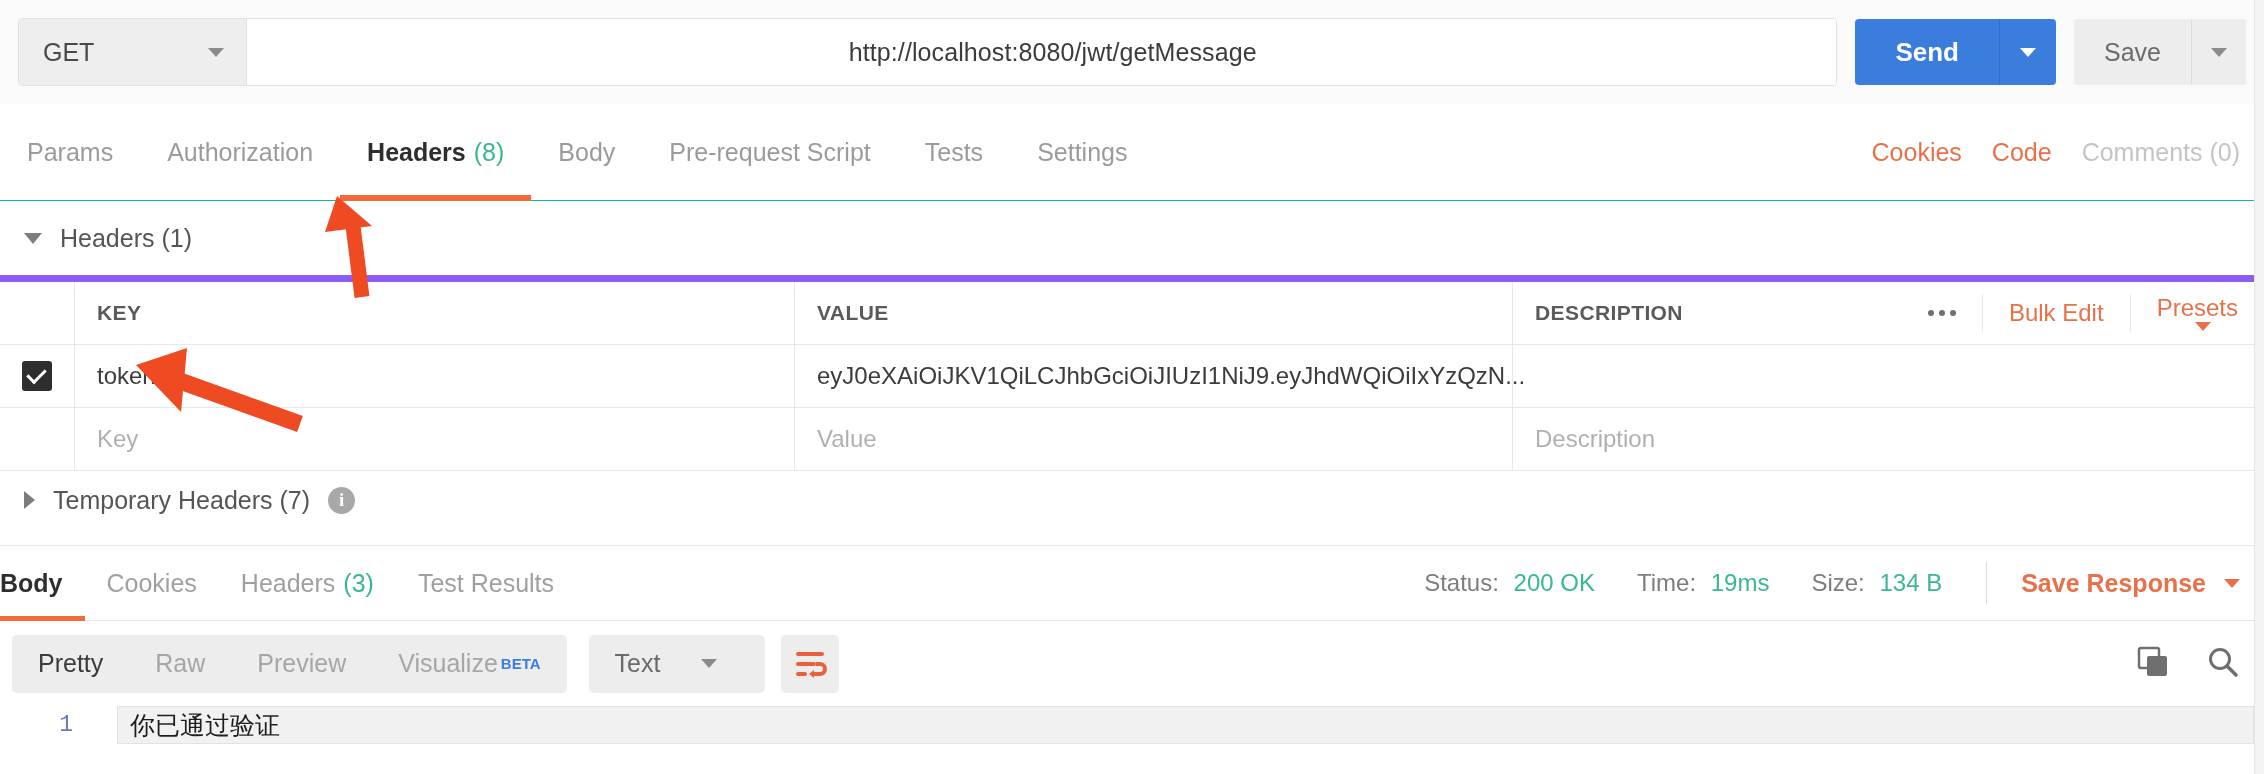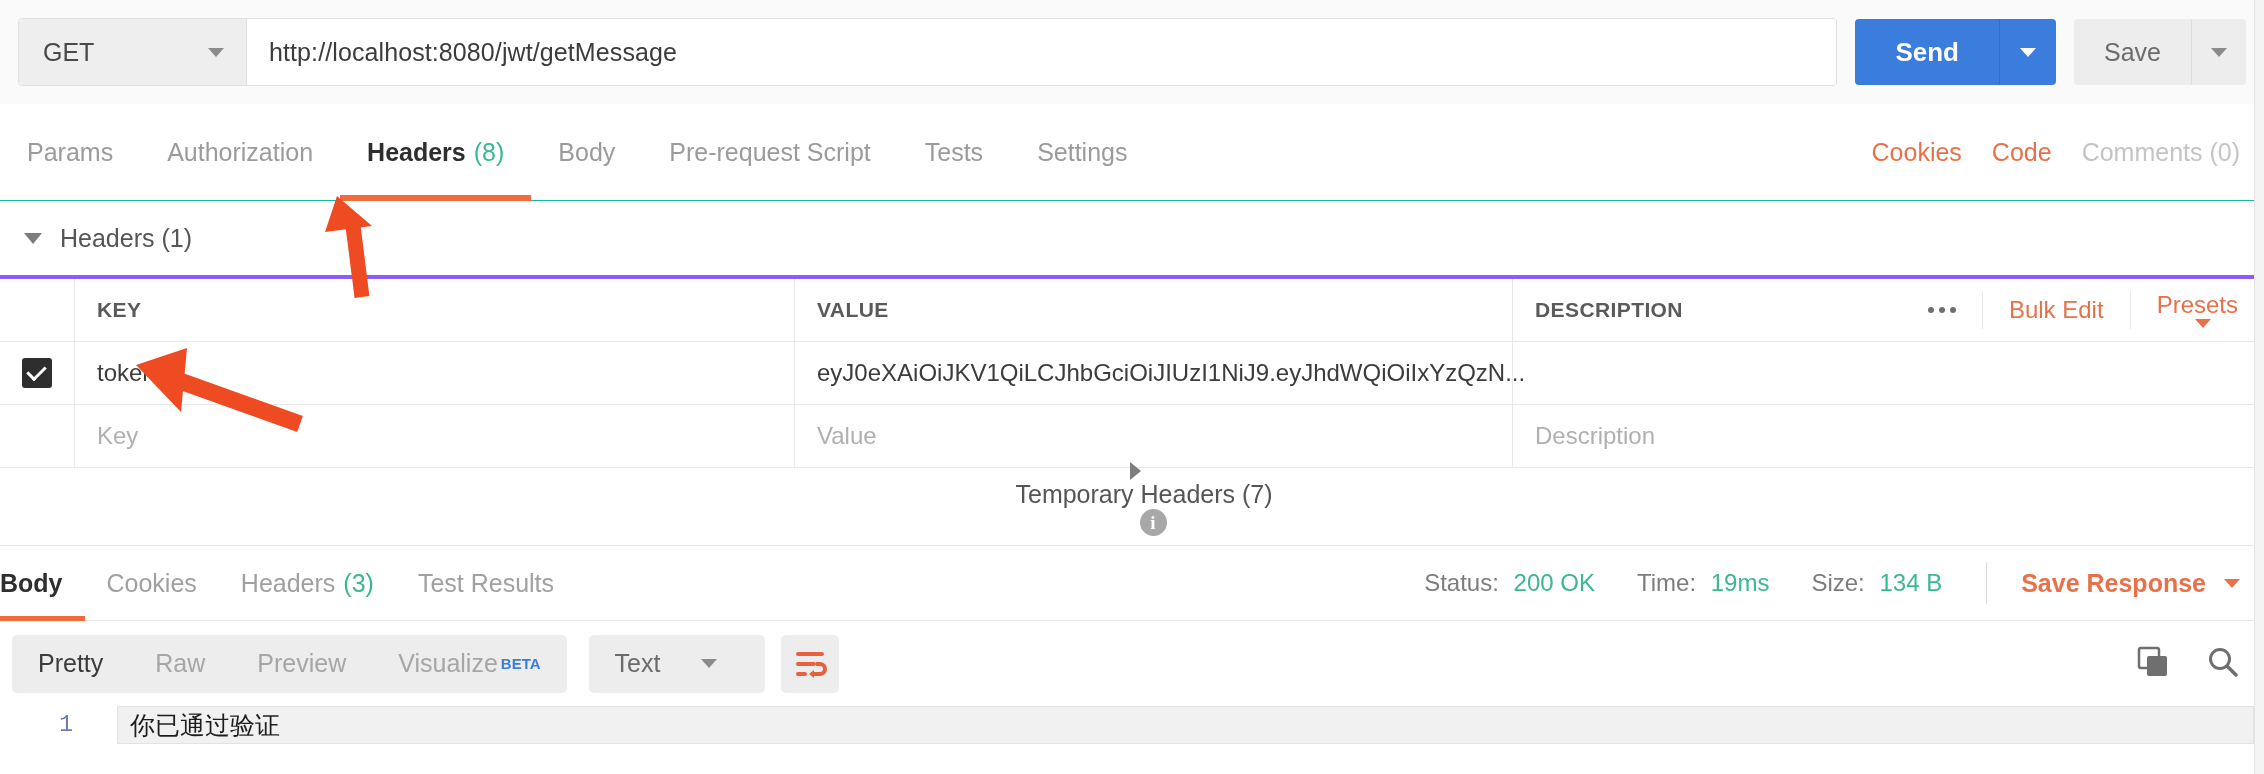"http://localhost:8080/jwt/getMessage" .url-input { justify-content: none -> center }
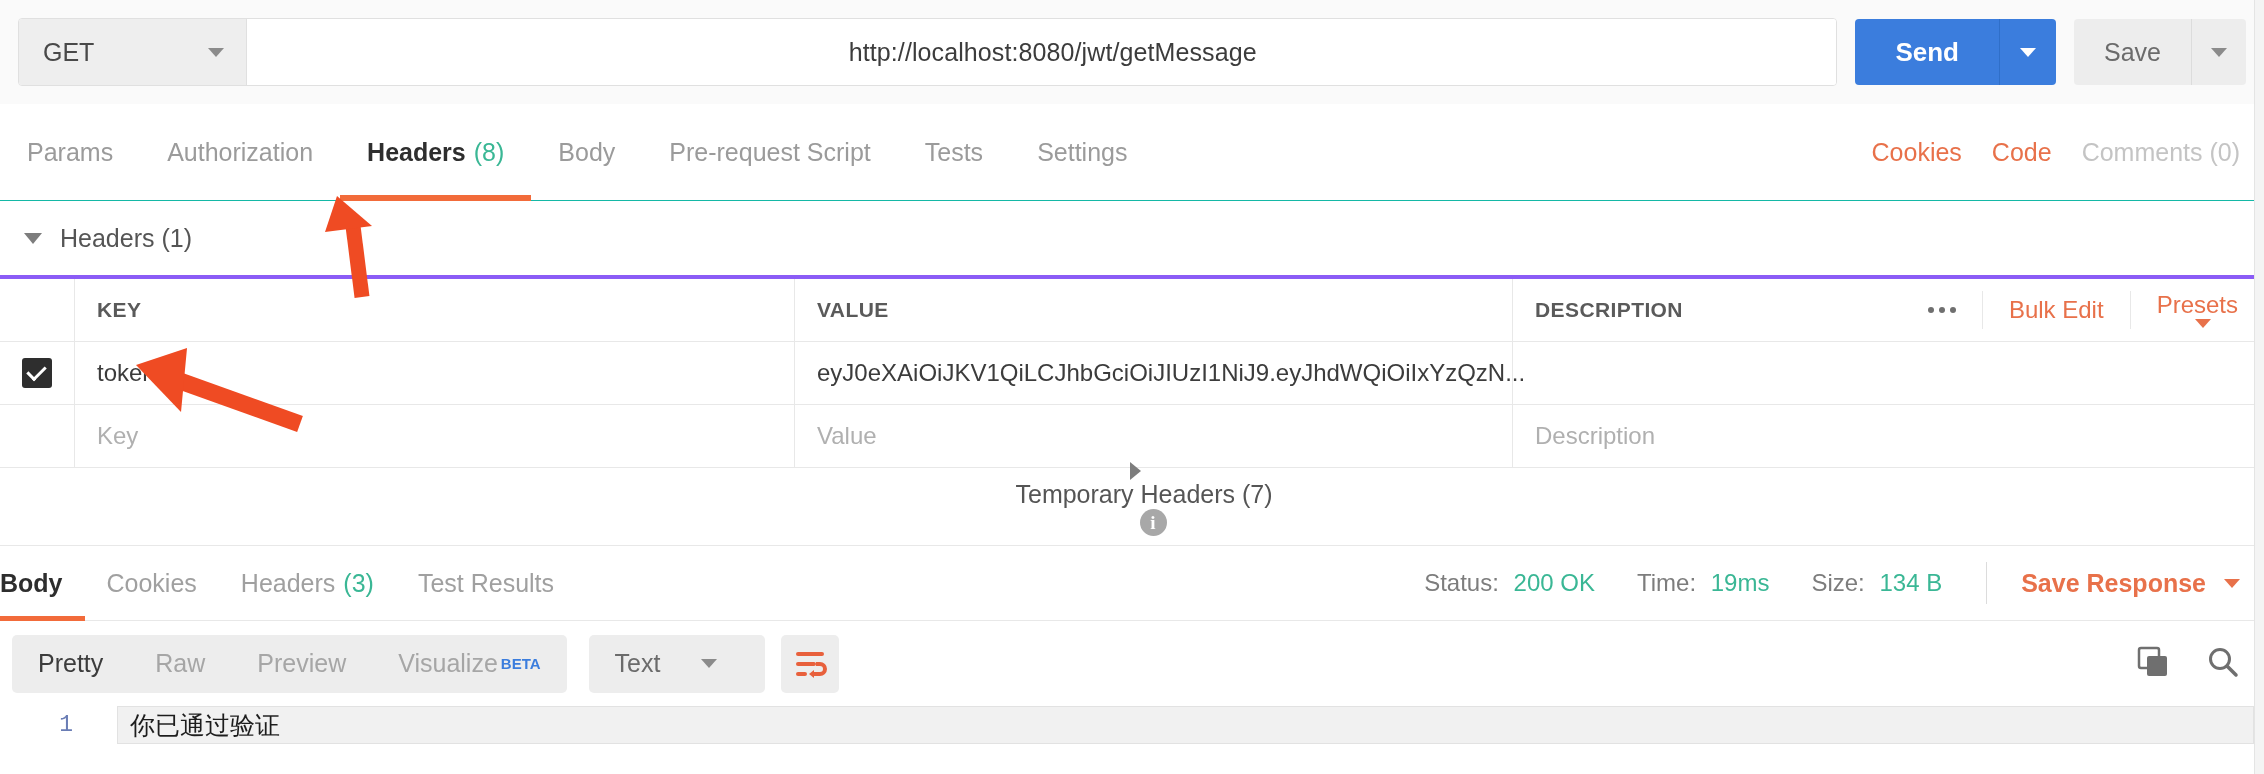"KEY" .tbl { border-top: 4px solid #8b5cf6 -> 7px solid #8b5cf6 }
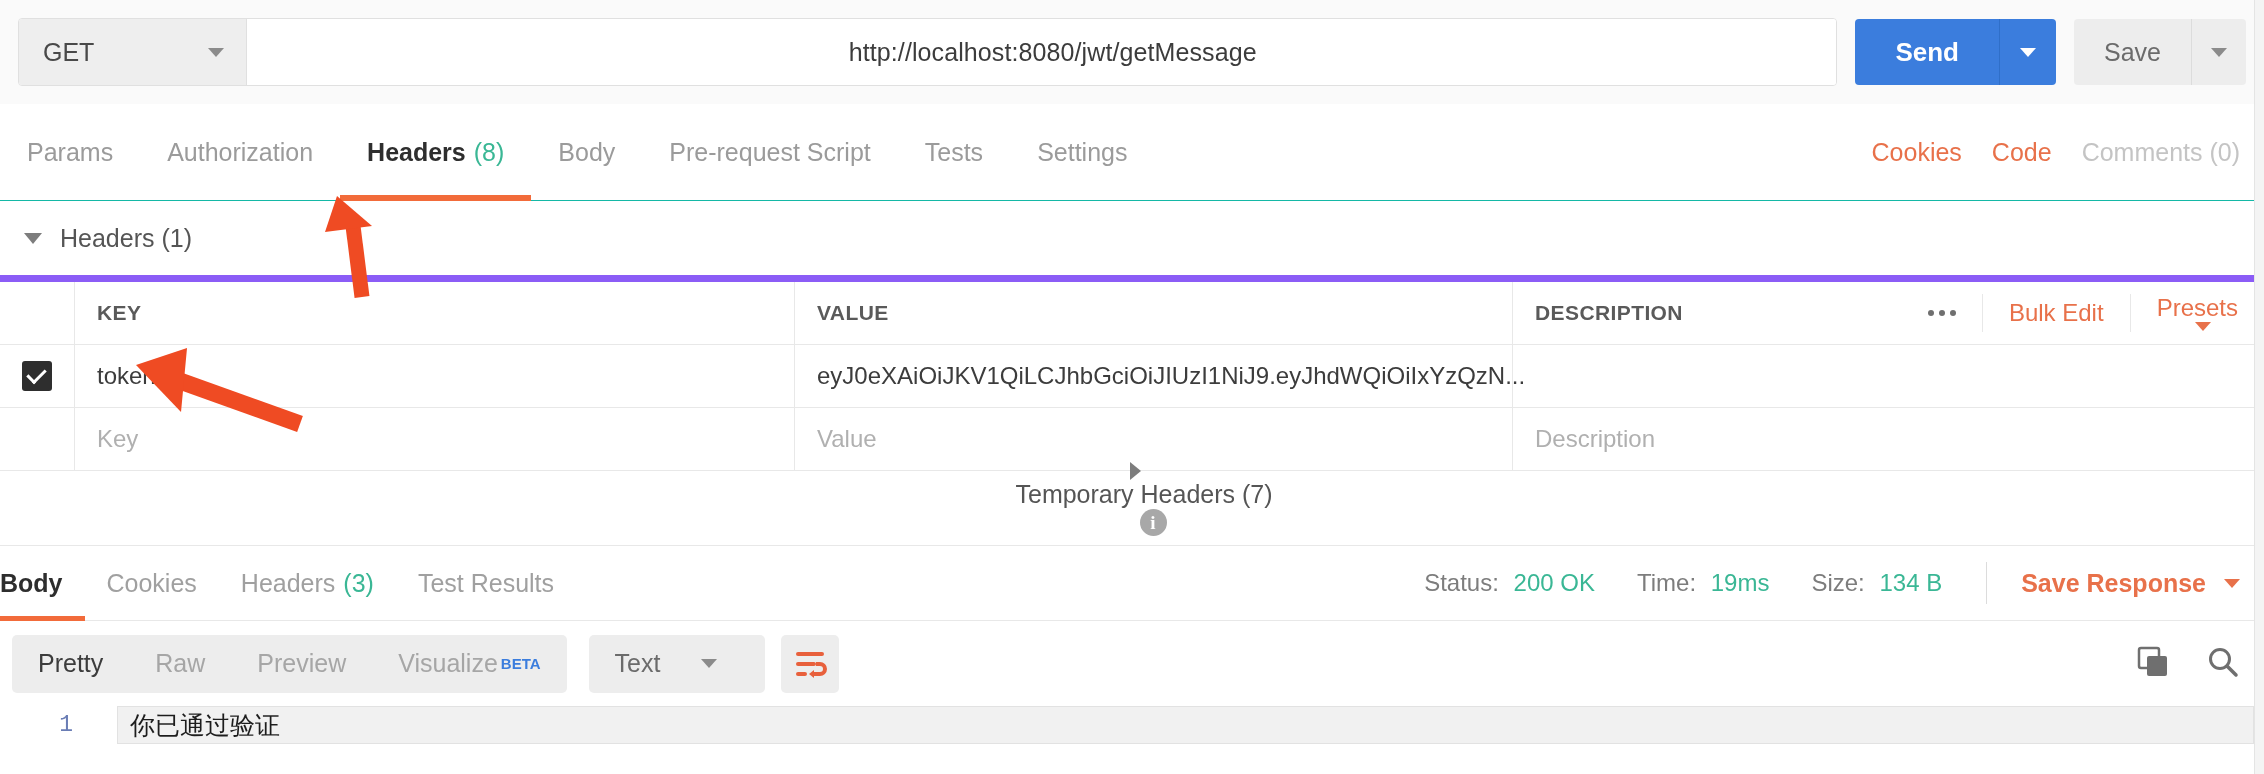"Temporary Headers (7)" .temp-headers { flex-direction: column -> none }
